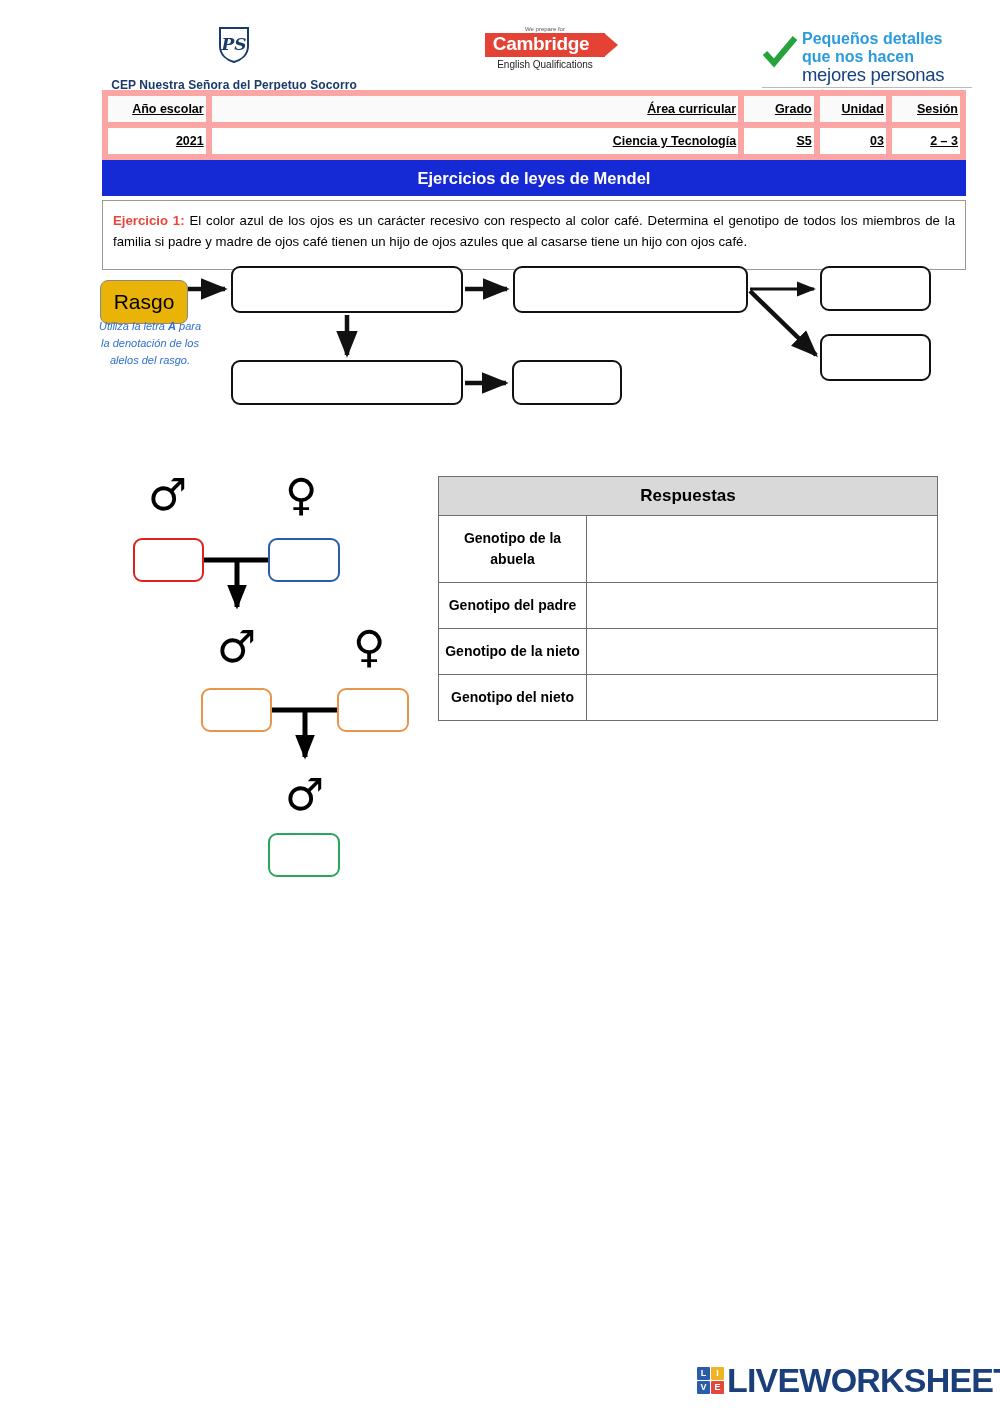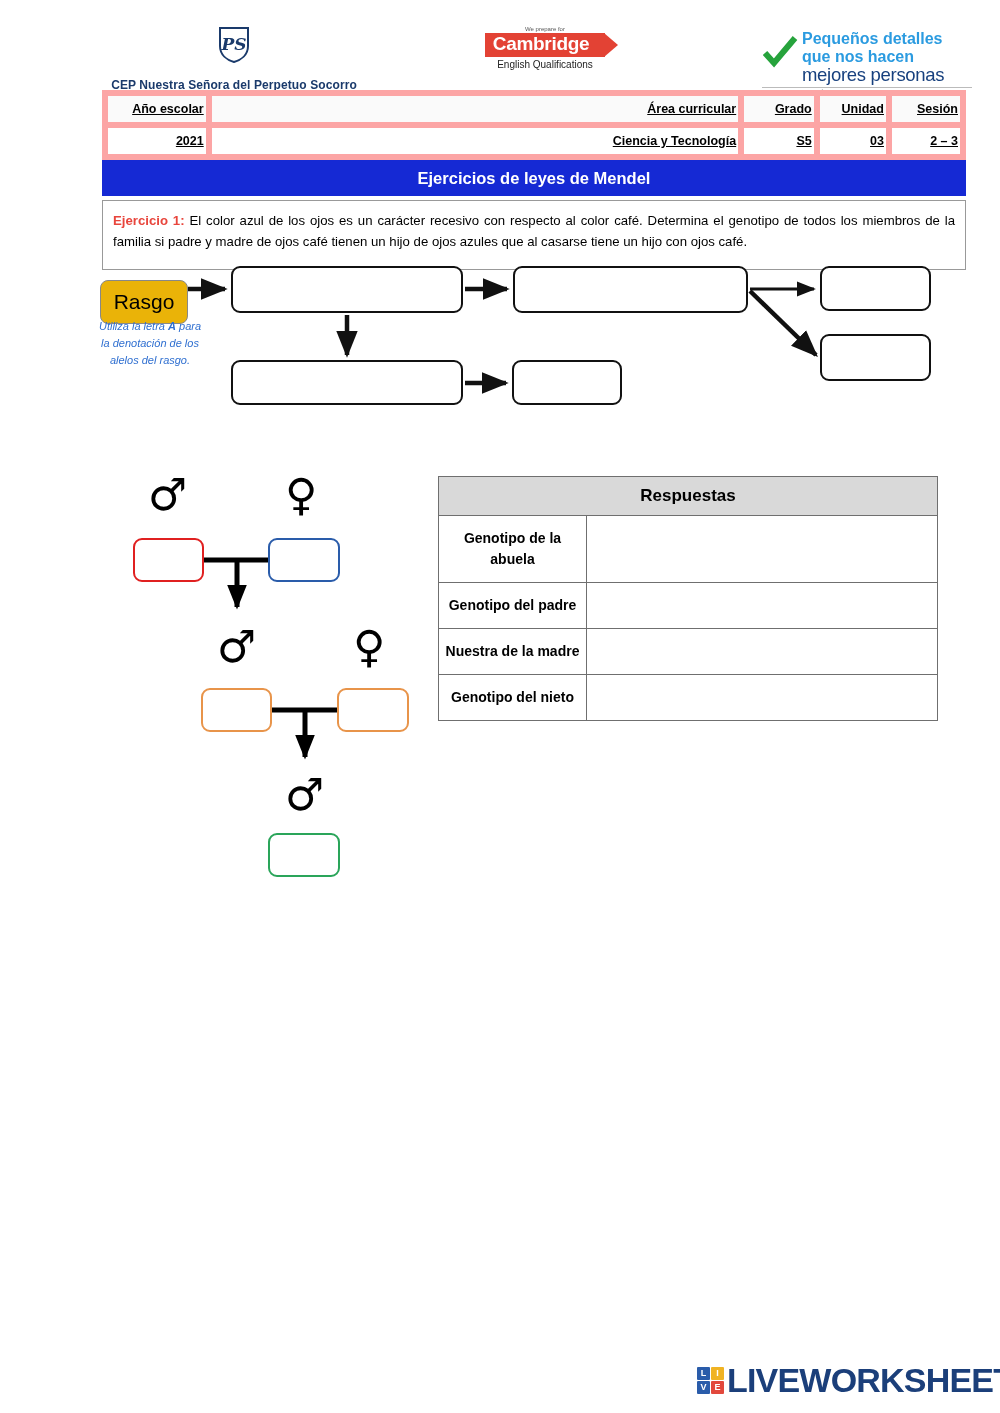"Nuestra de la madre" td.ans-label { text: Nuestra de la madre -> Genotipo de la nieto }
